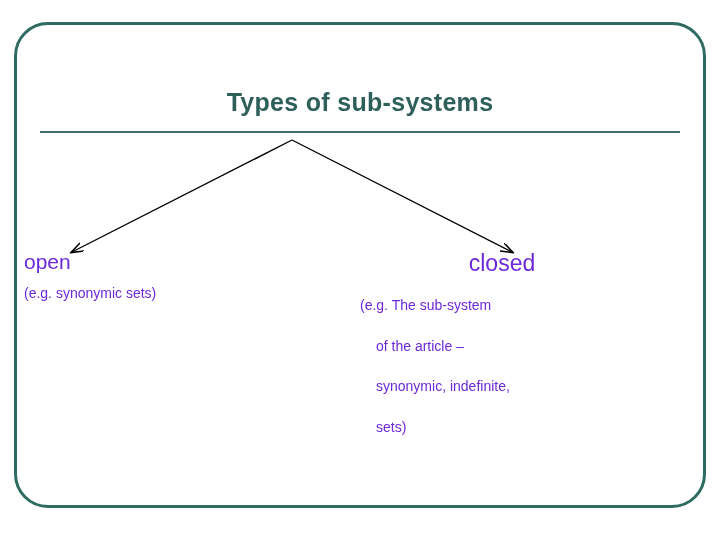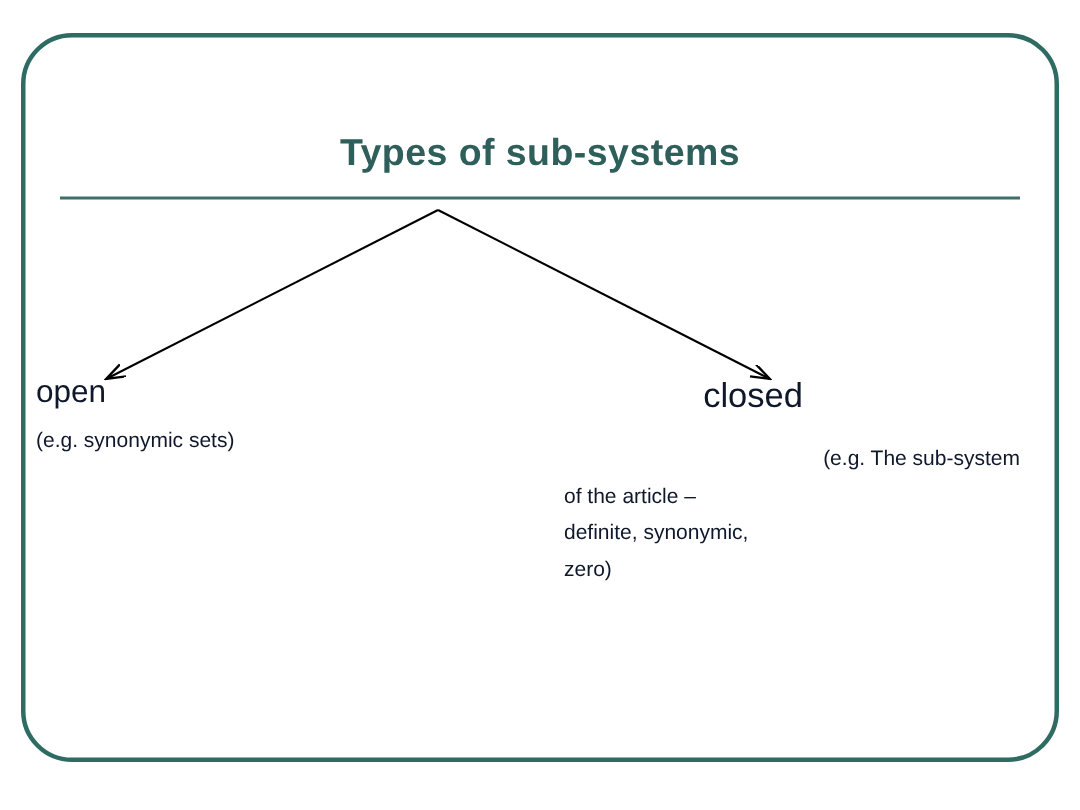"open" .col { color: #0f172a -> #6d28d9 }
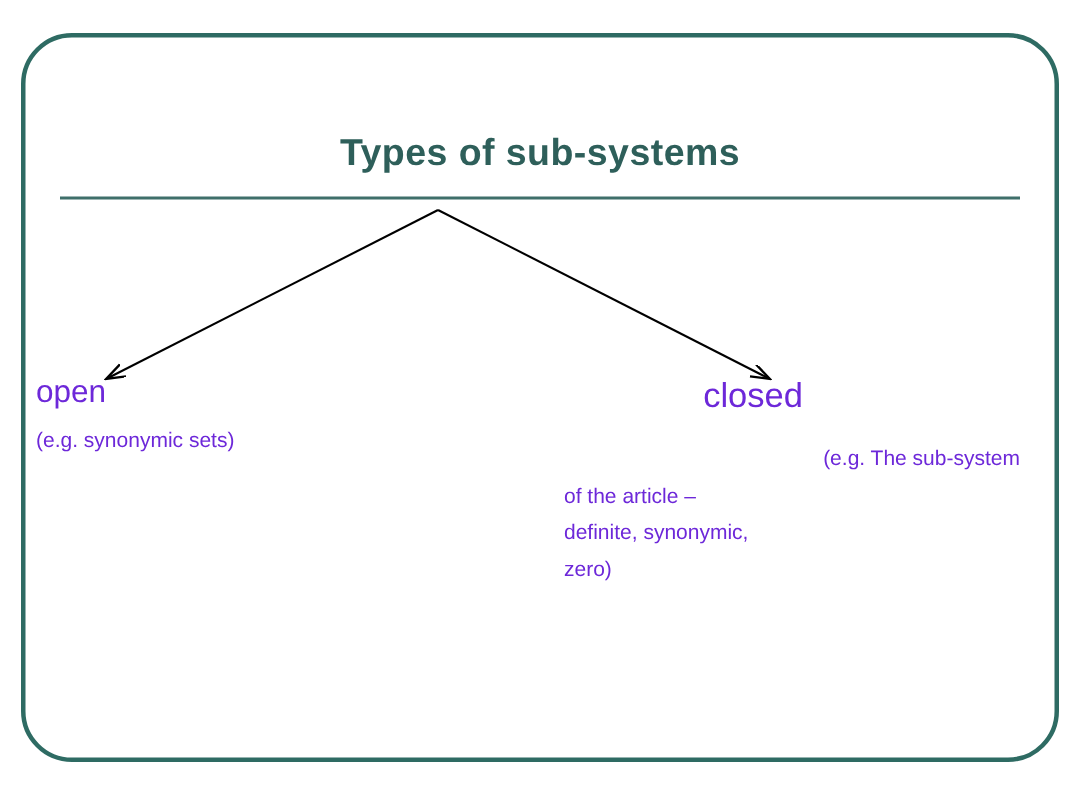"(e.g. The sub-system" #col-closed .detail .line.first { text-align: right -> none }
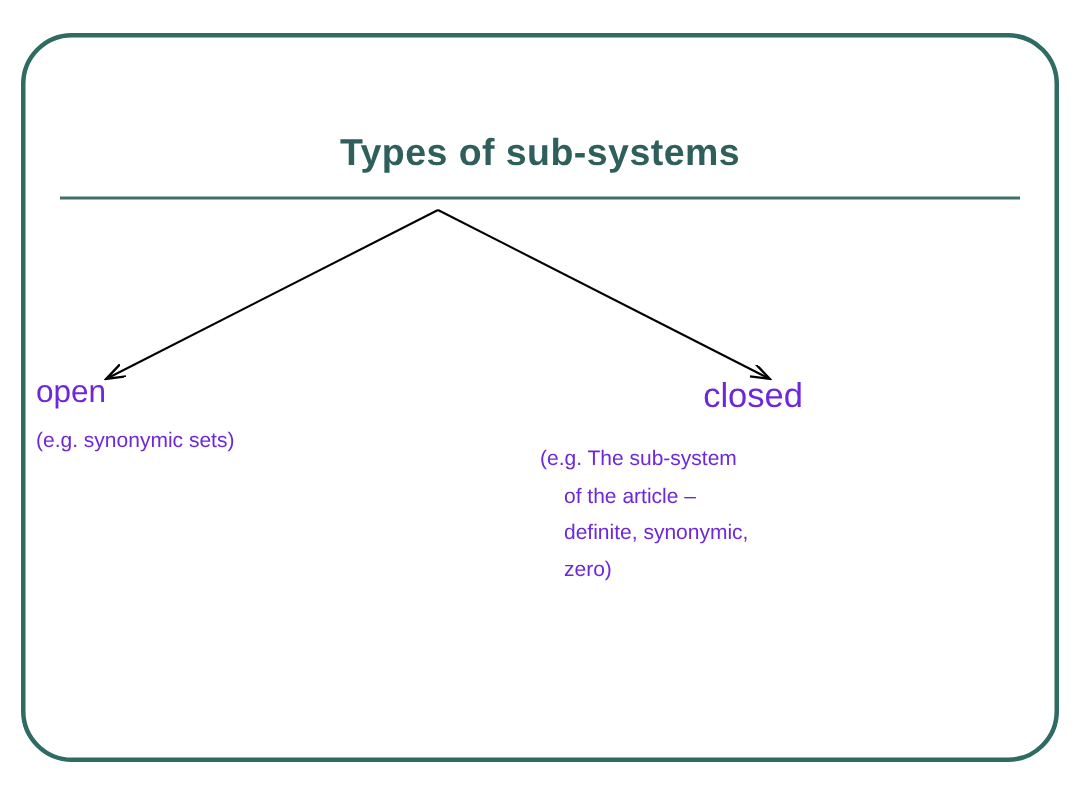"of the article –" #col-closed .detail .line { margin-top: 5px -> 21px }
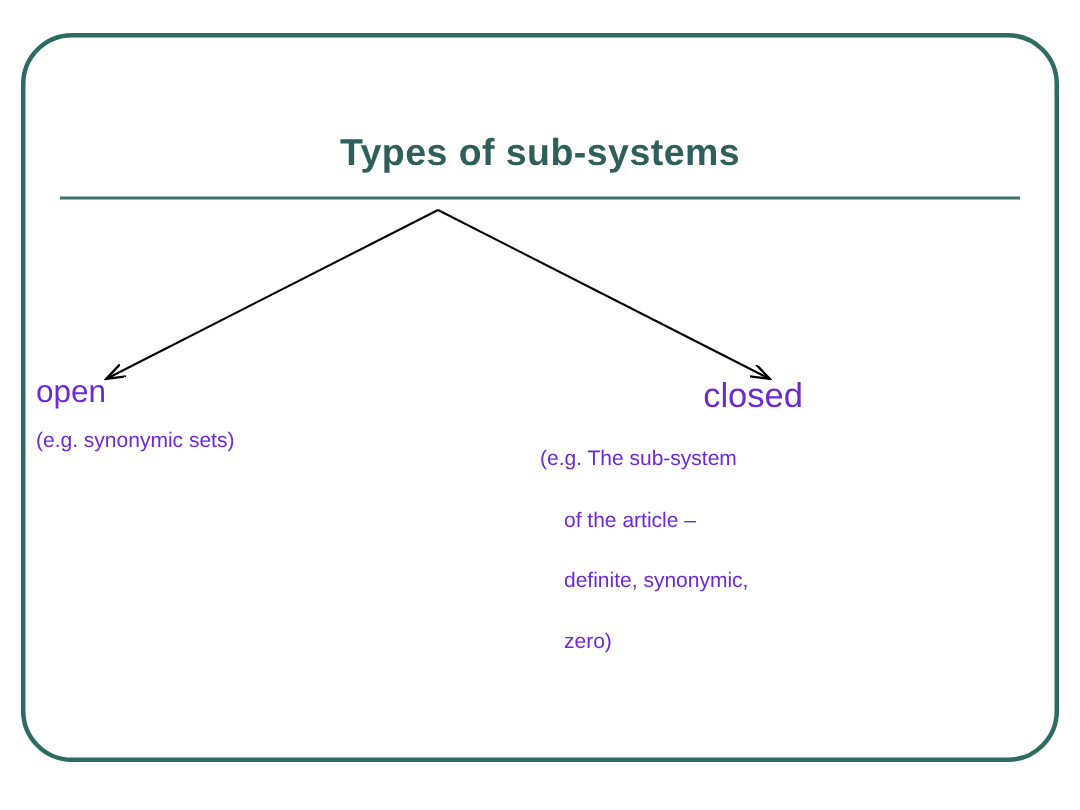"definite, synonymic," span.line { text: definite, synonymic -> synonymic, indefinite }
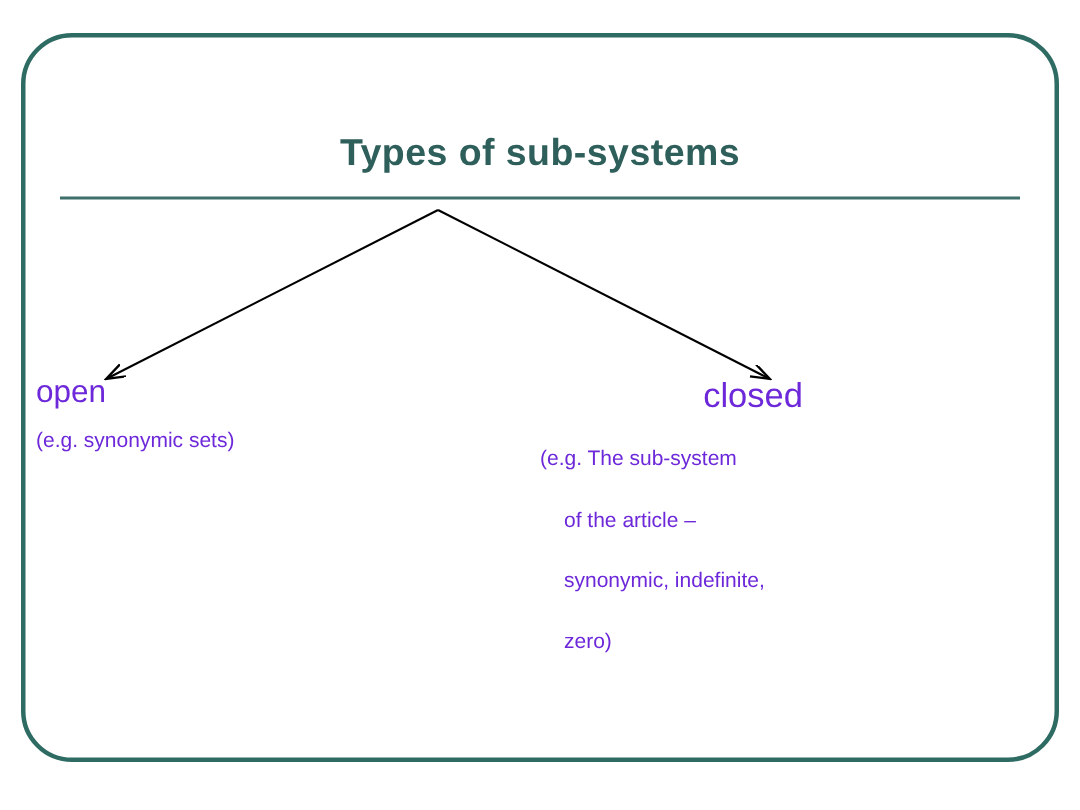"zero)" span.line { text: zero -> sets }
